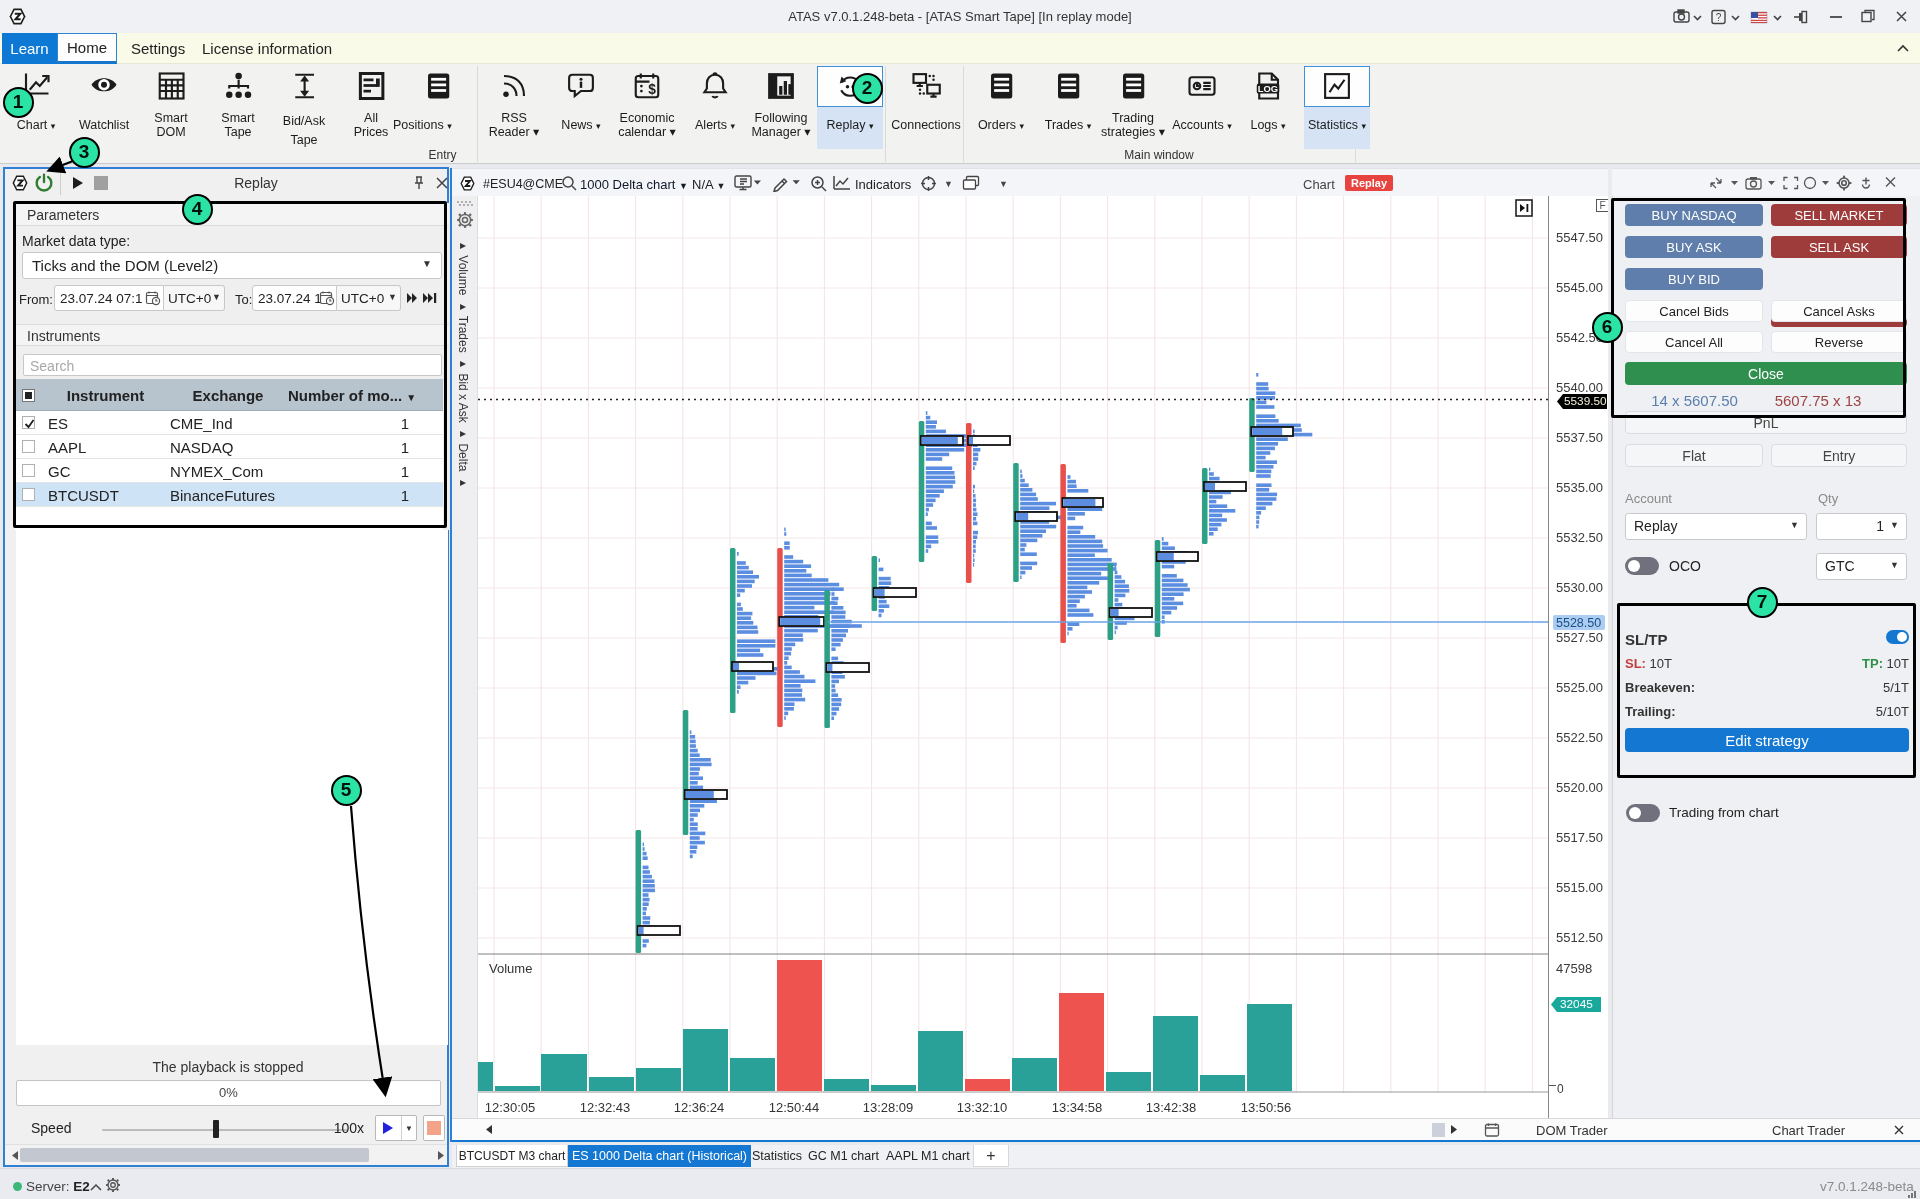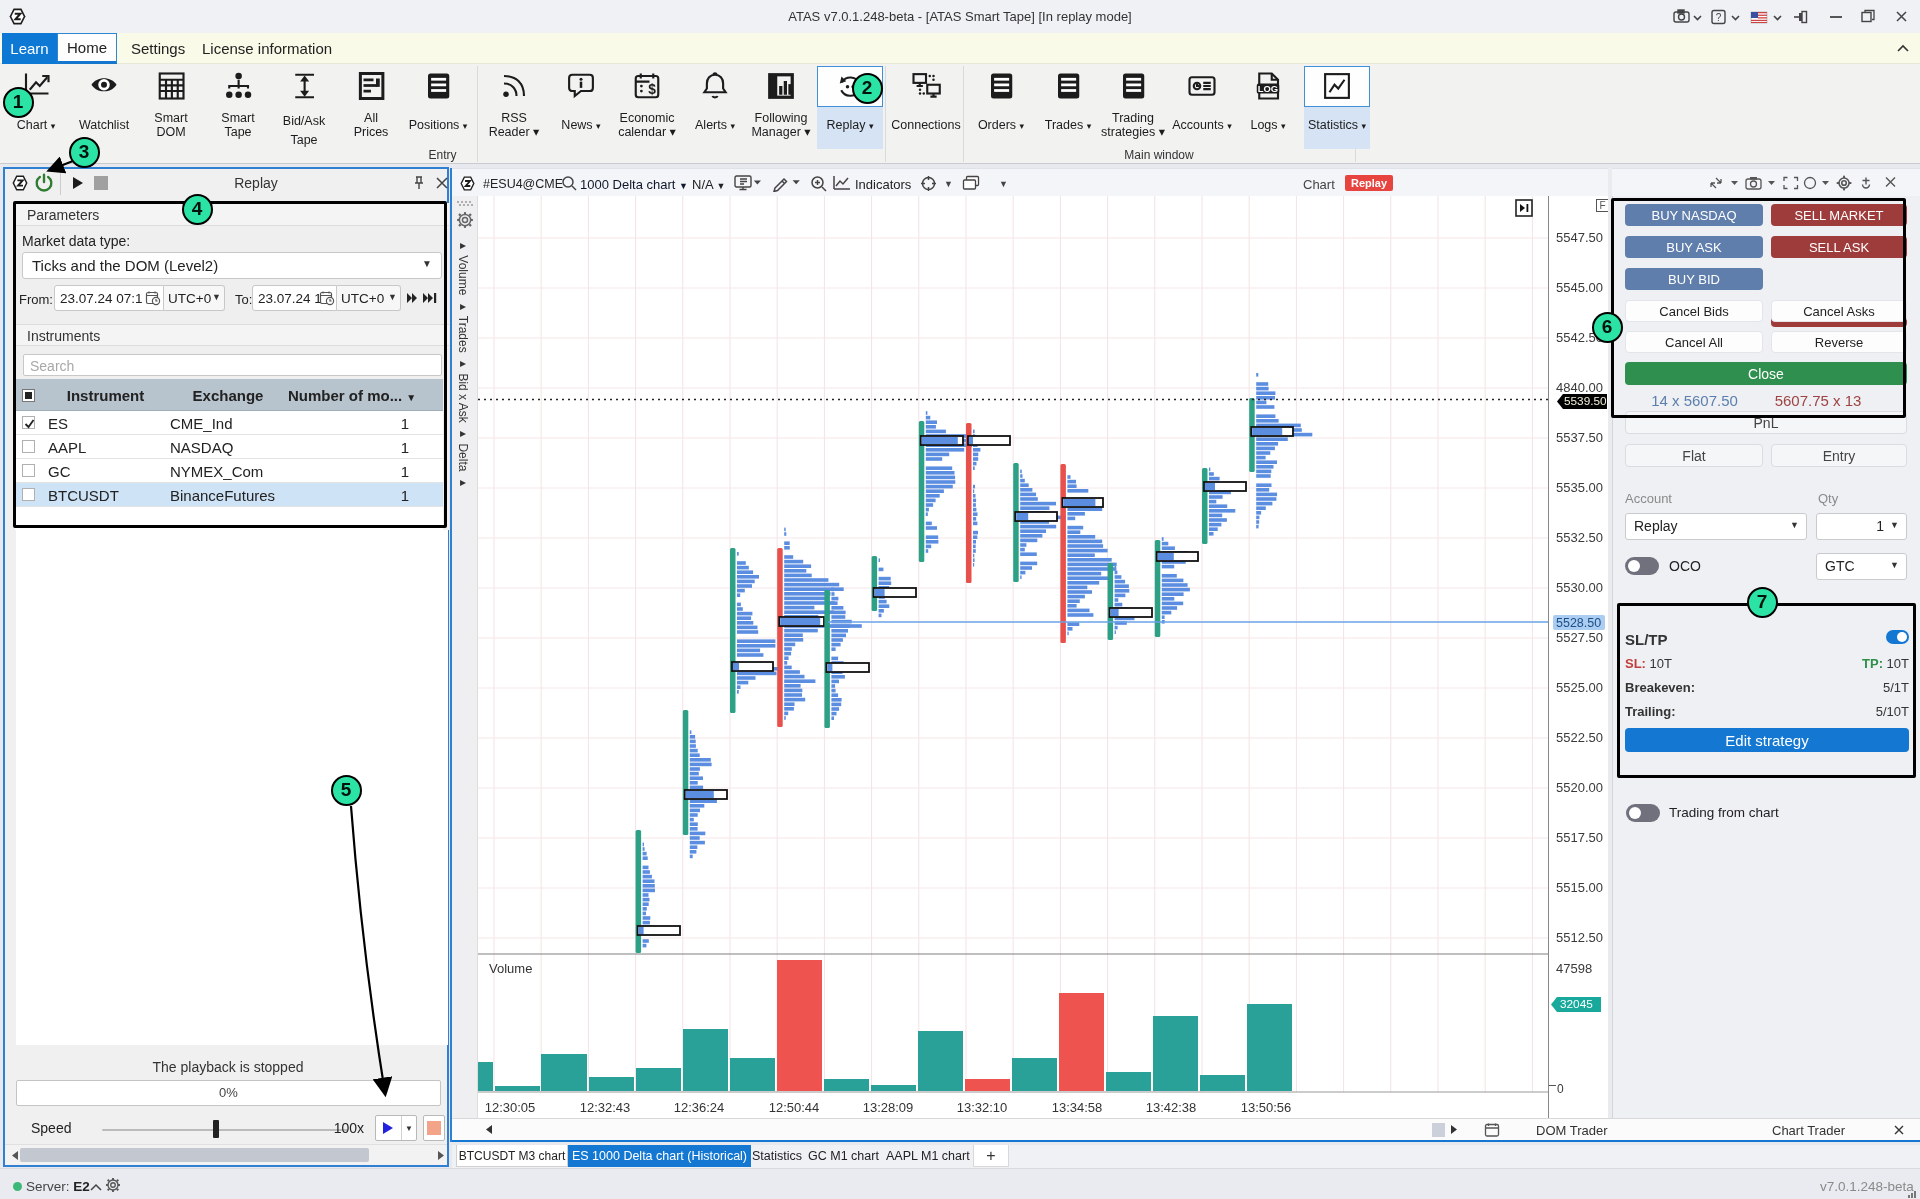"Positions ▾" div.abs { text-align: center -> left }
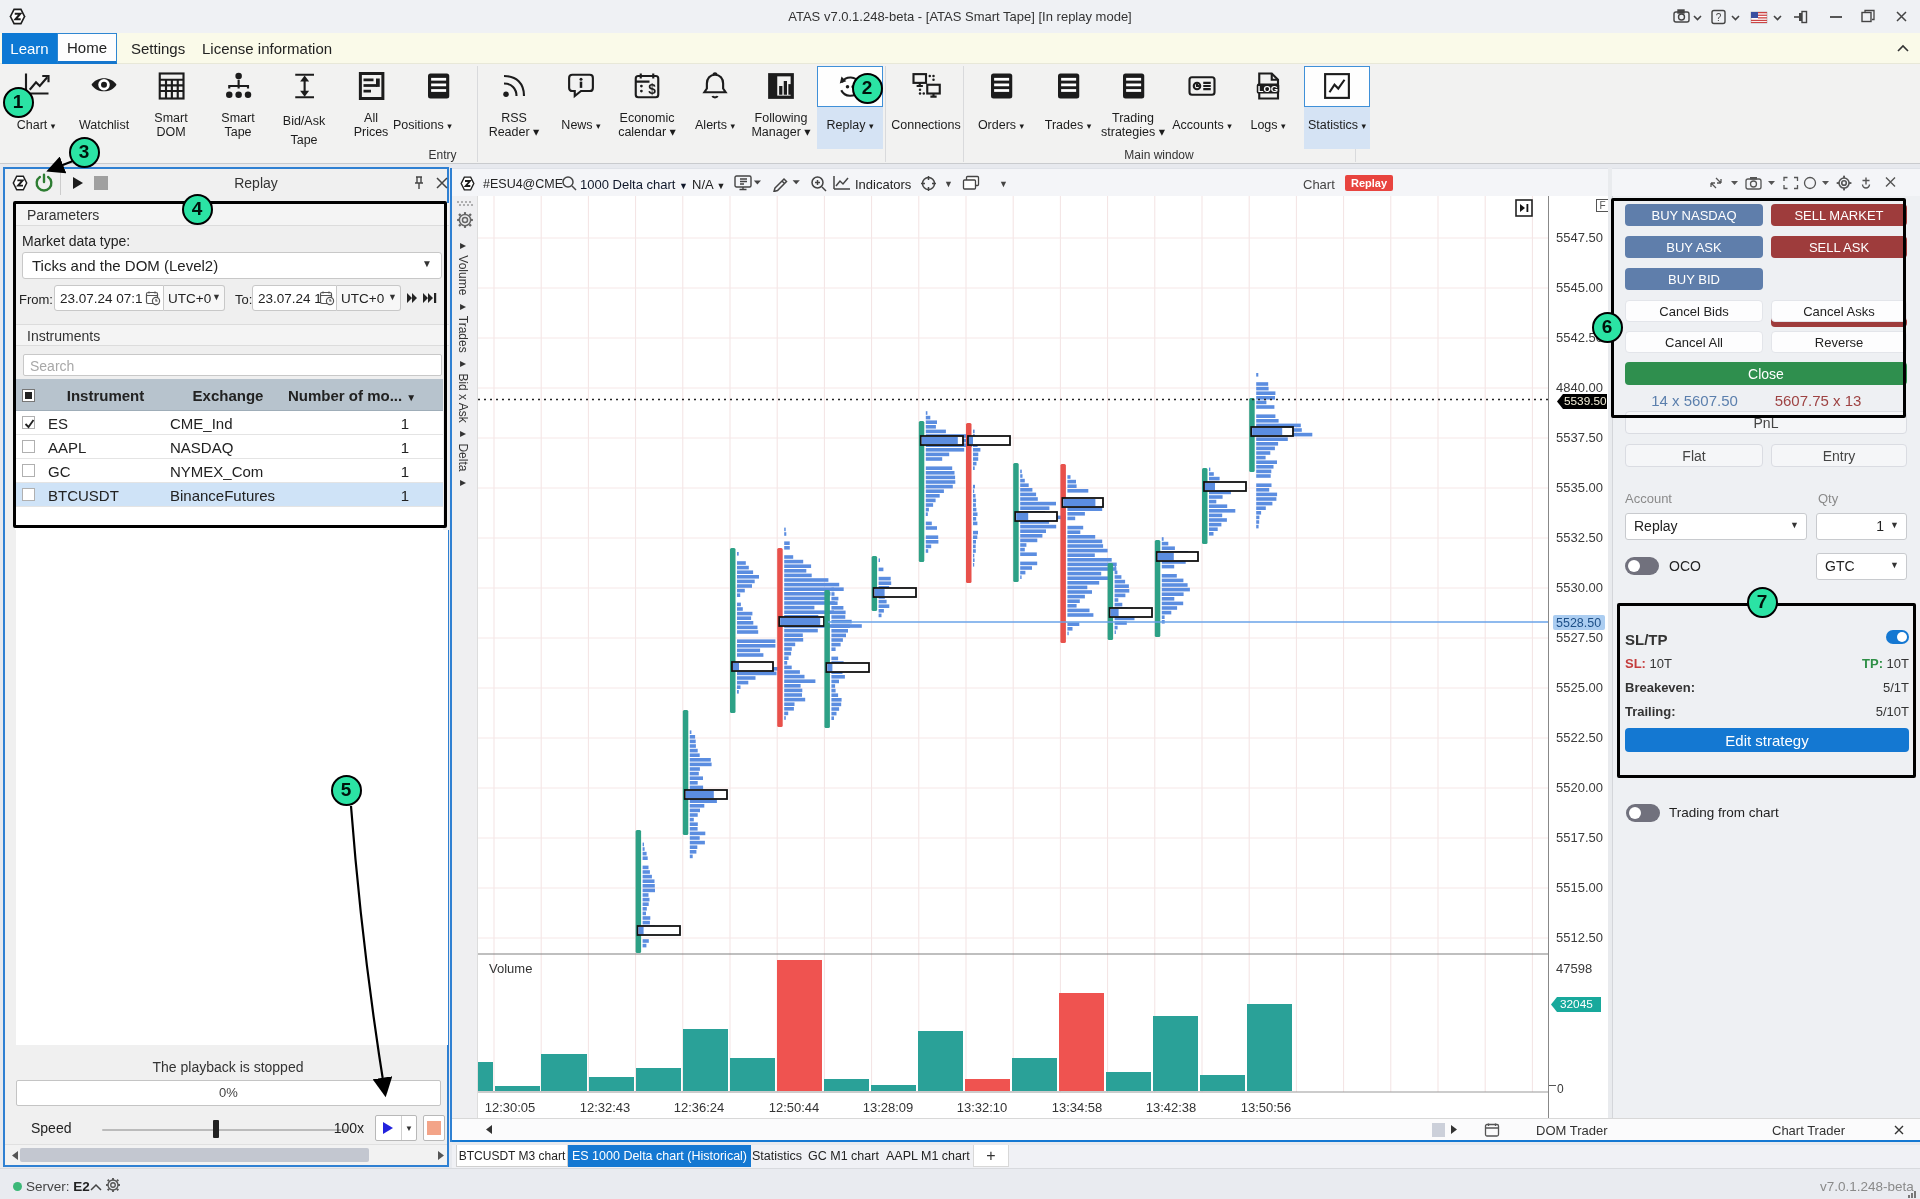"4840.00" div.abs { text: 4840.00 -> 5540.00 }
